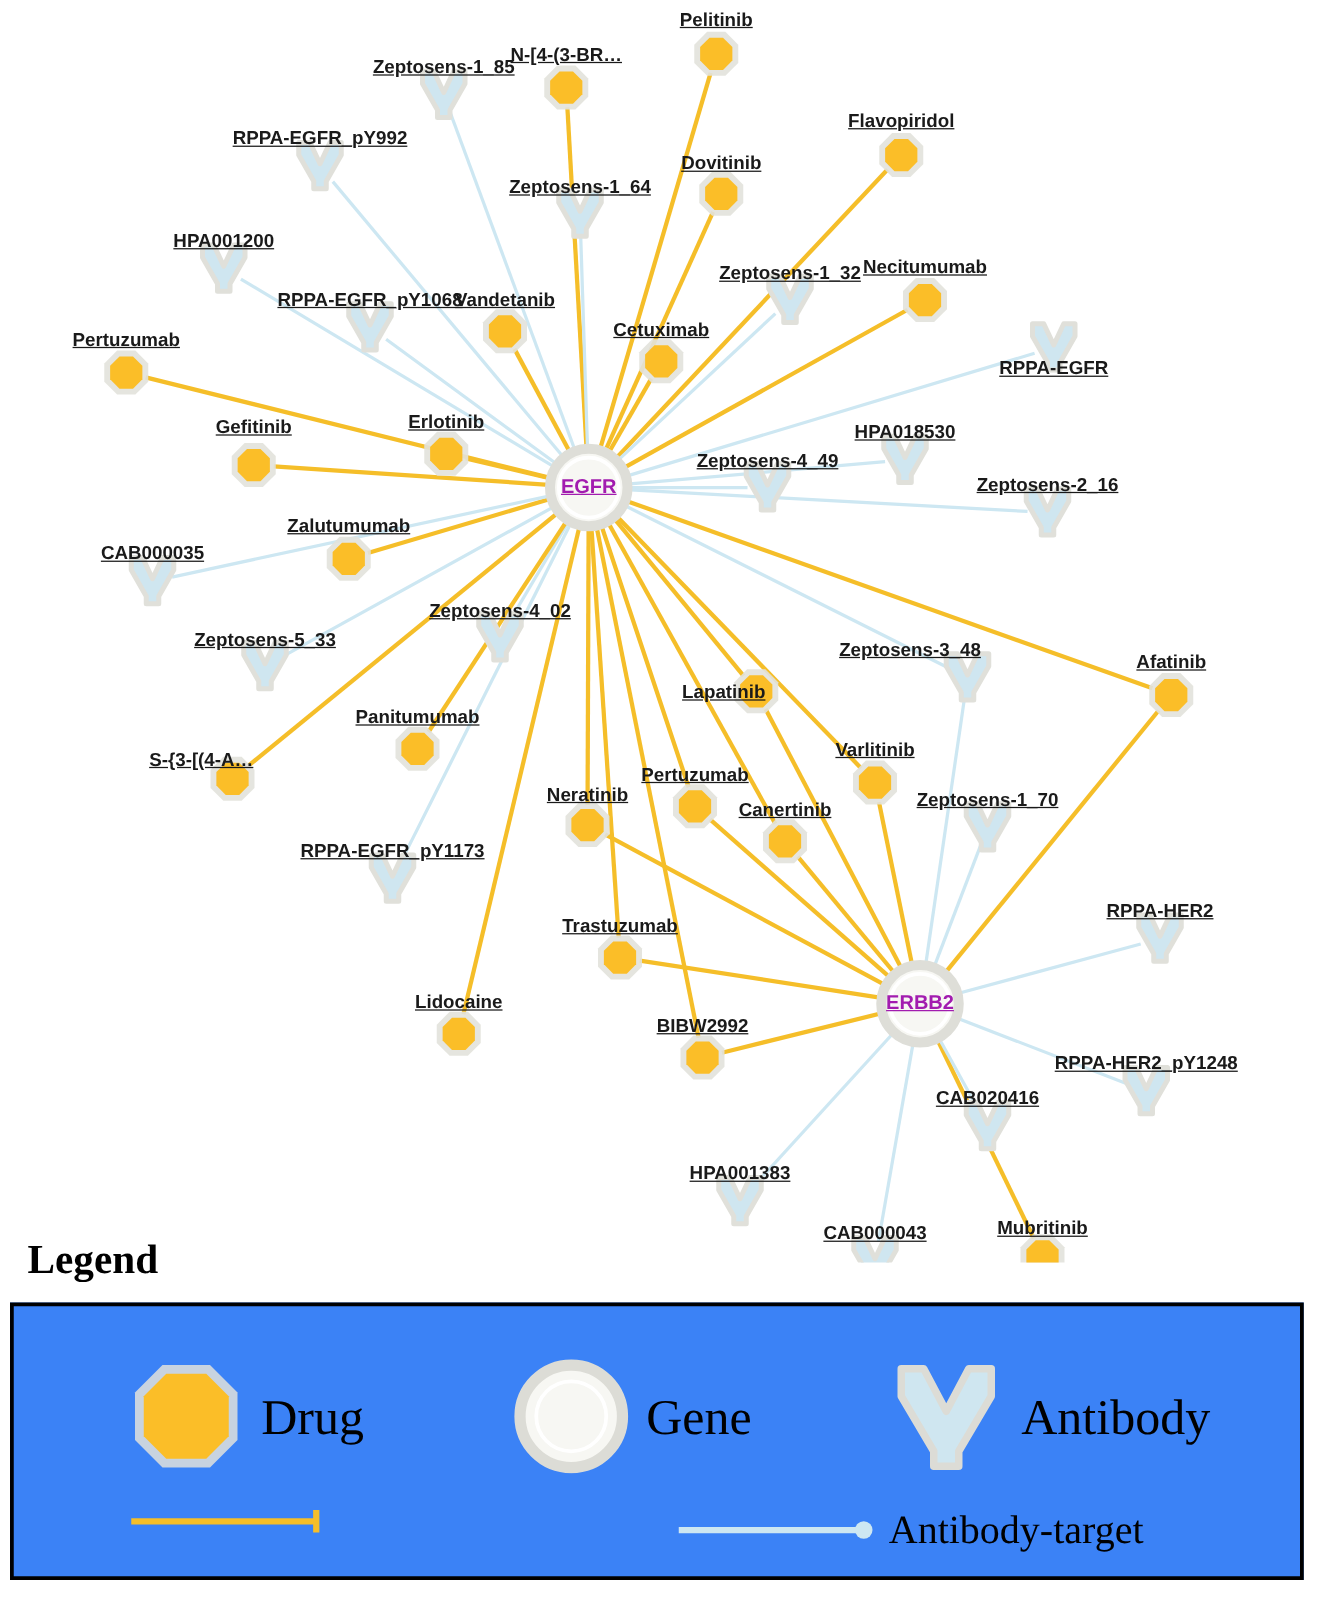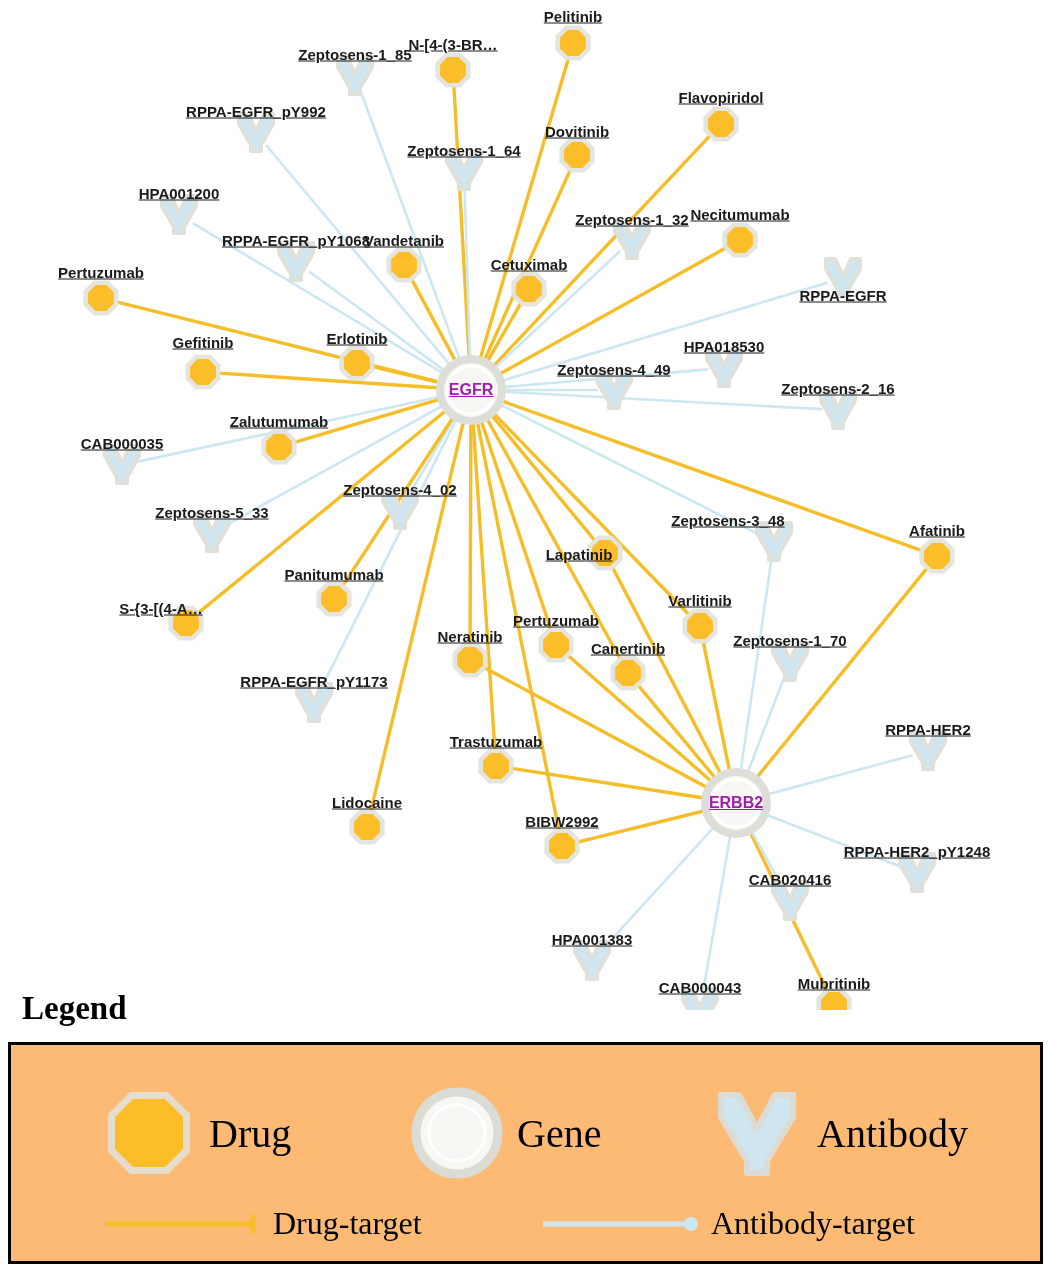"Drug" #legend-box { background: #fdba74 -> #3b82f6 }
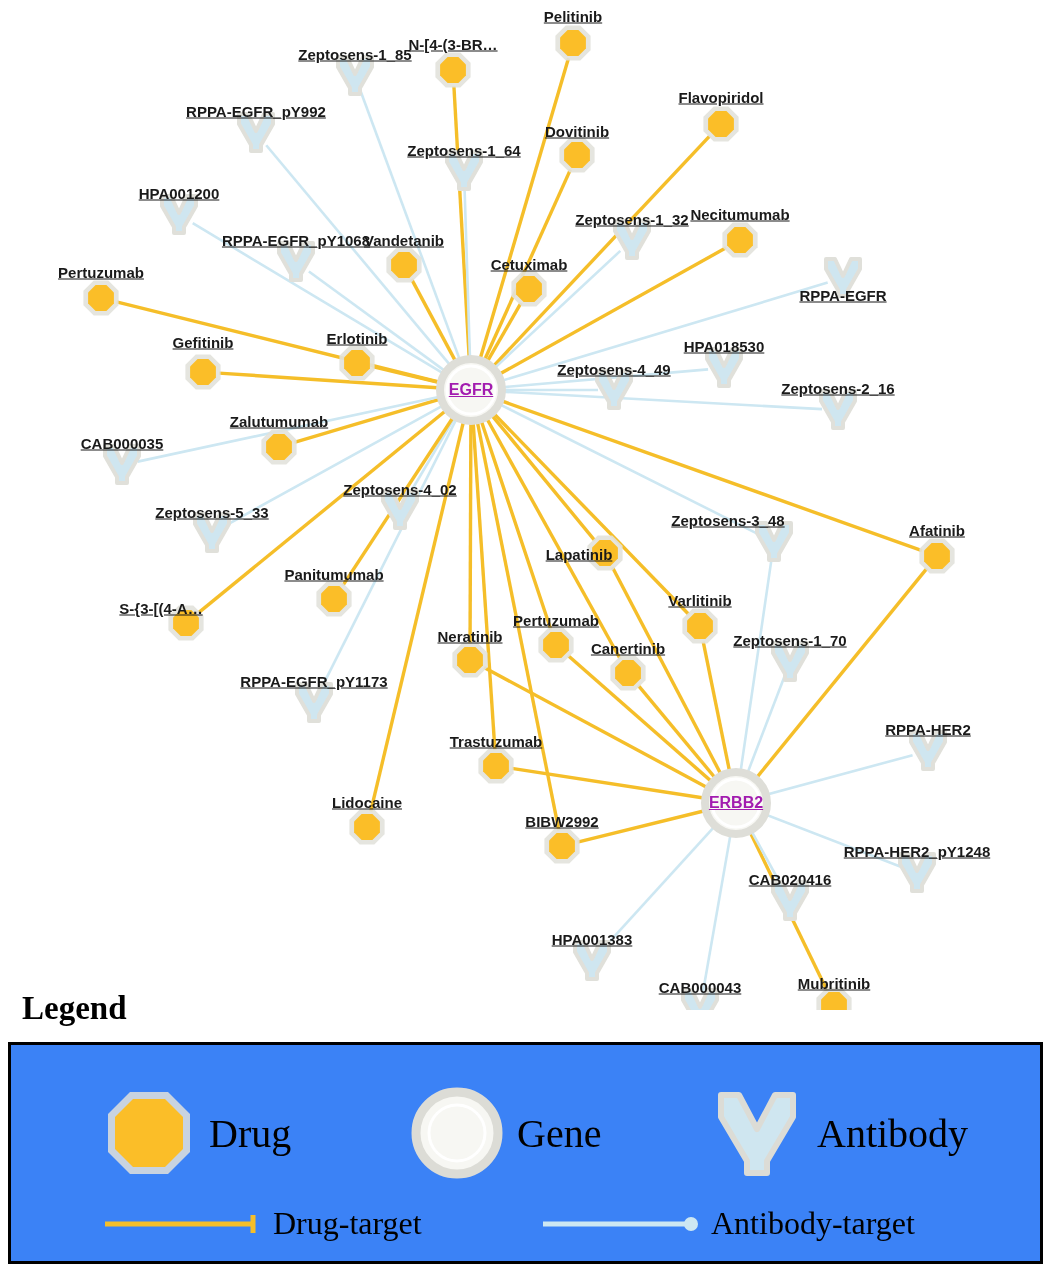"Drug-target" span.legend-text-small { html: <span>Drug-target</span> -> none }
